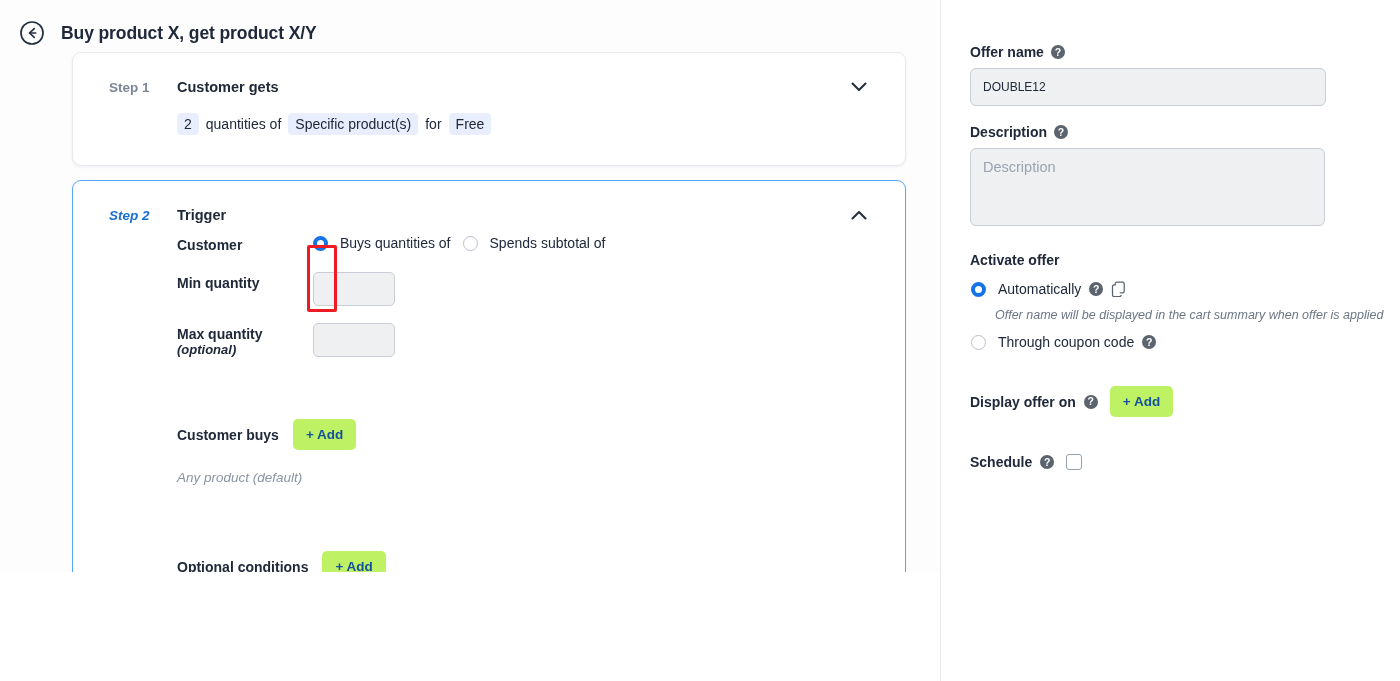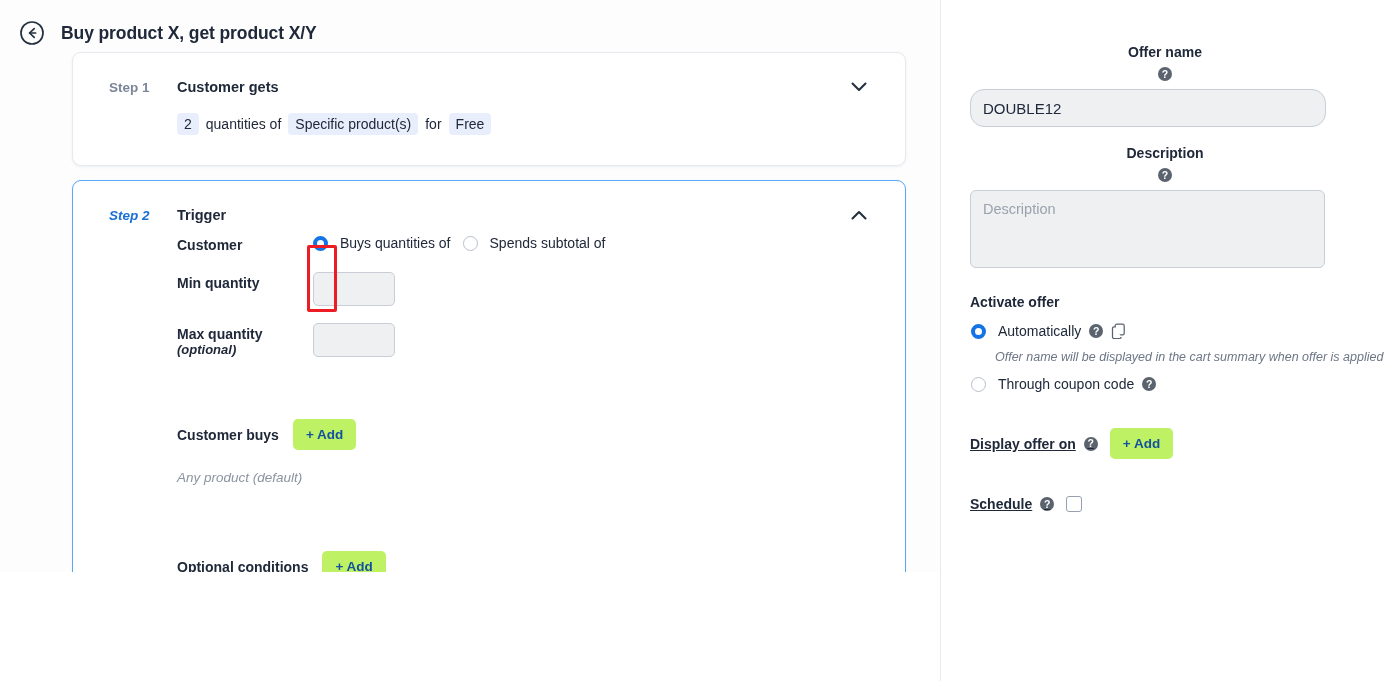"Offer name" .field-label { flex-direction: column -> none }
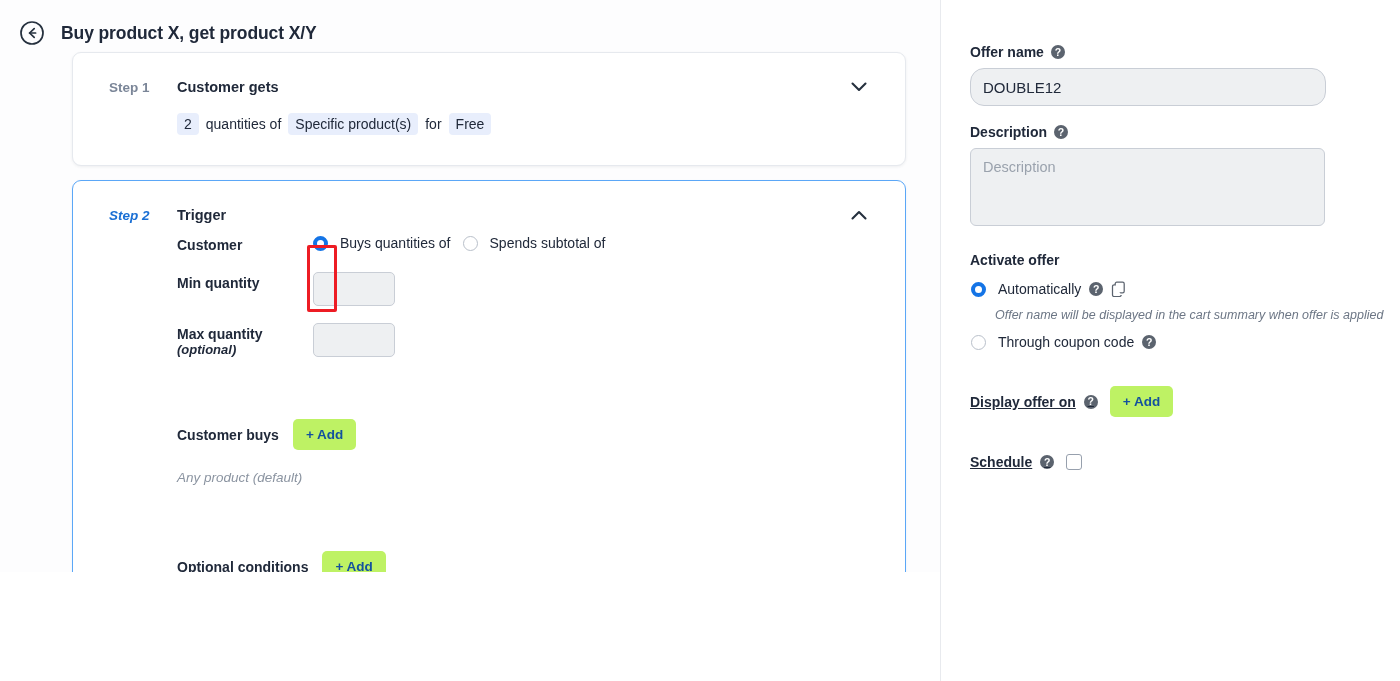"DOUBLE12" .text-input { border-radius: 14px -> 6px; font-size: 15px -> 12px }
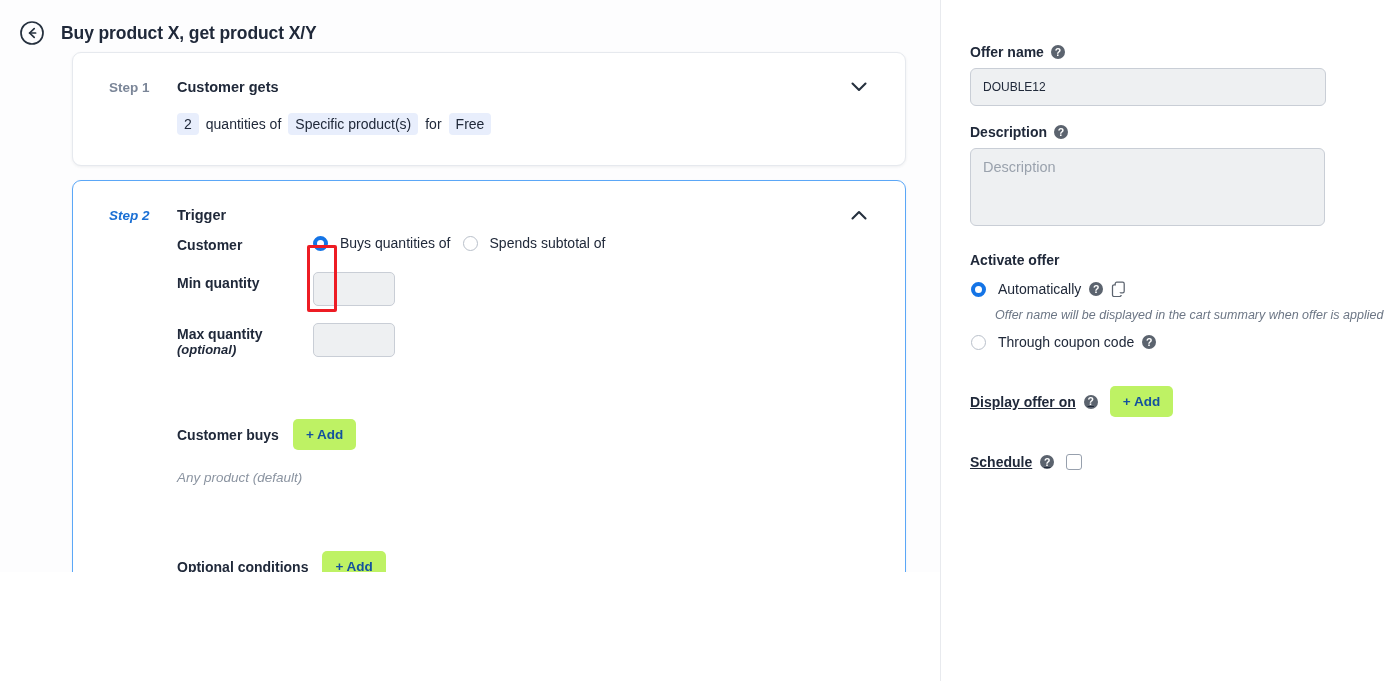"Display offer on" .inline-label { text-decoration: underline -> none }
